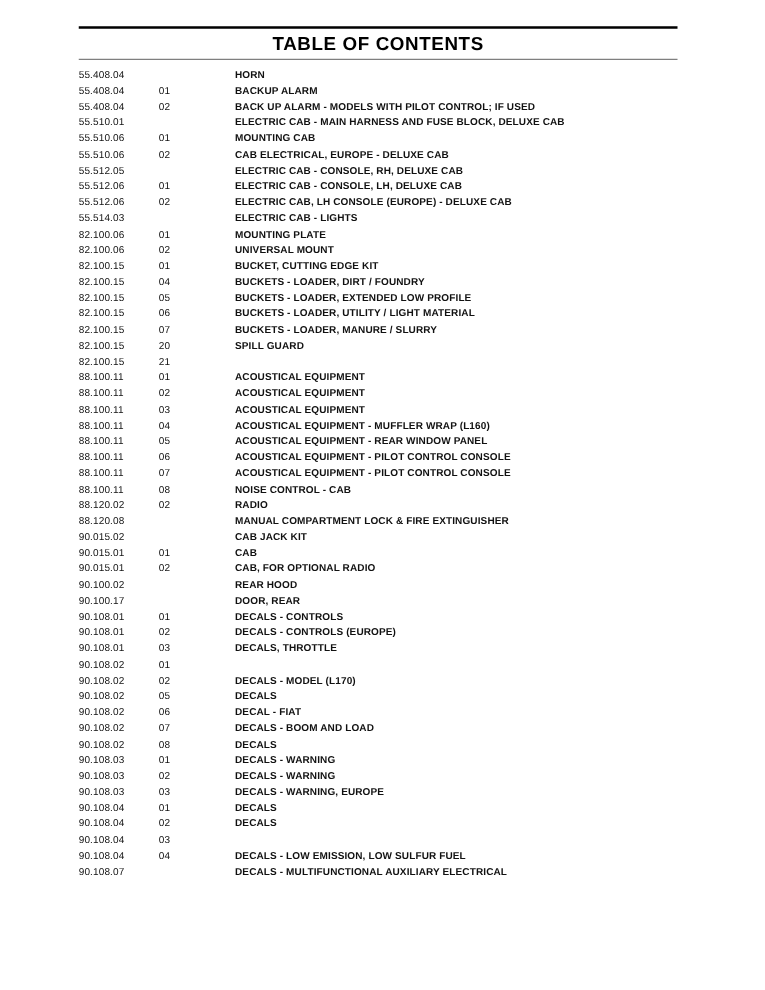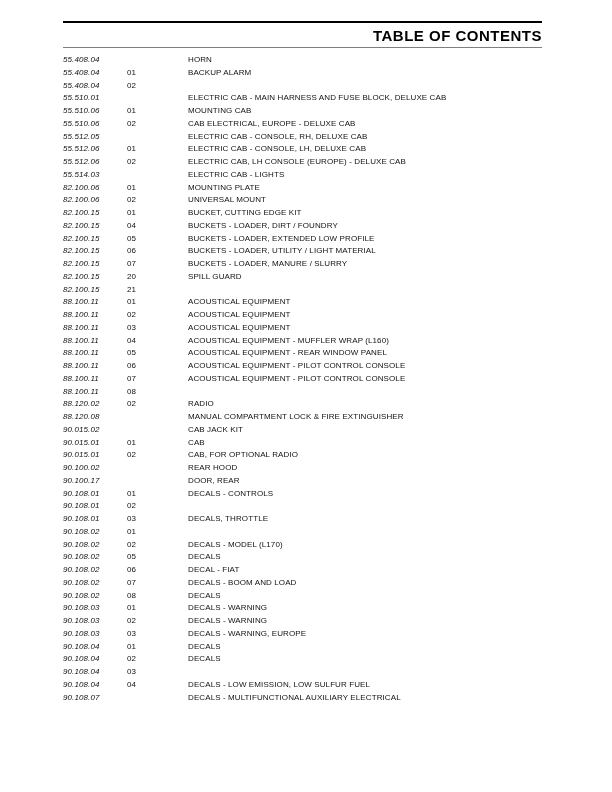"TABLE OF CONTENTS" .page-title { text-align: right -> center }
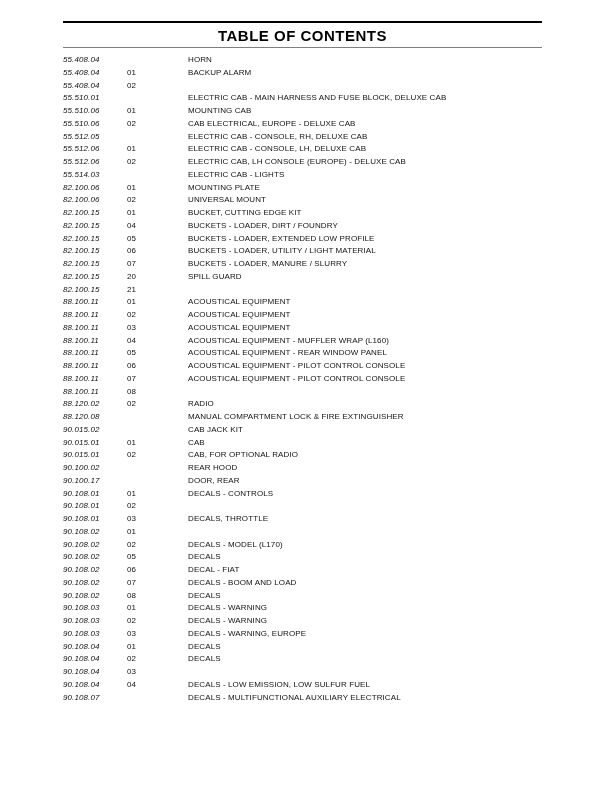"55.408.04" .cell-section { font-style: italic -> none }
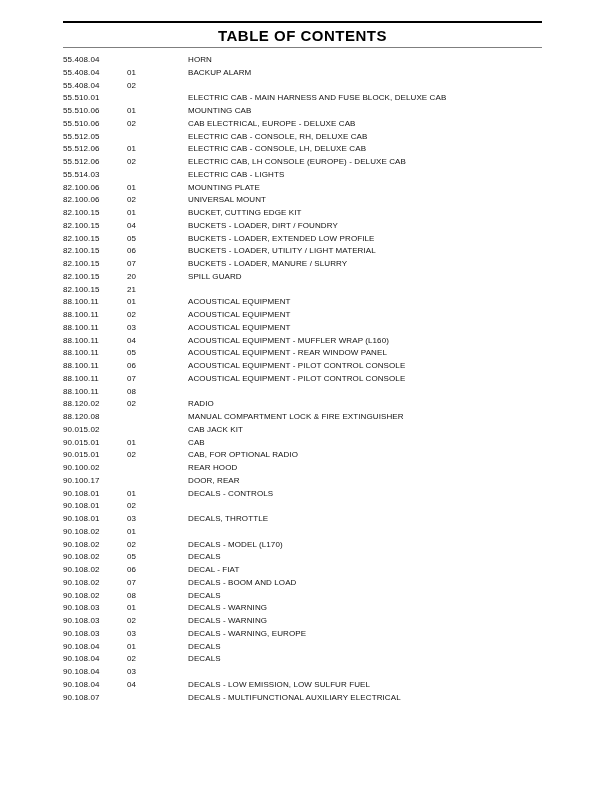"HORN" .cell-desc { font-weight: none -> bold }
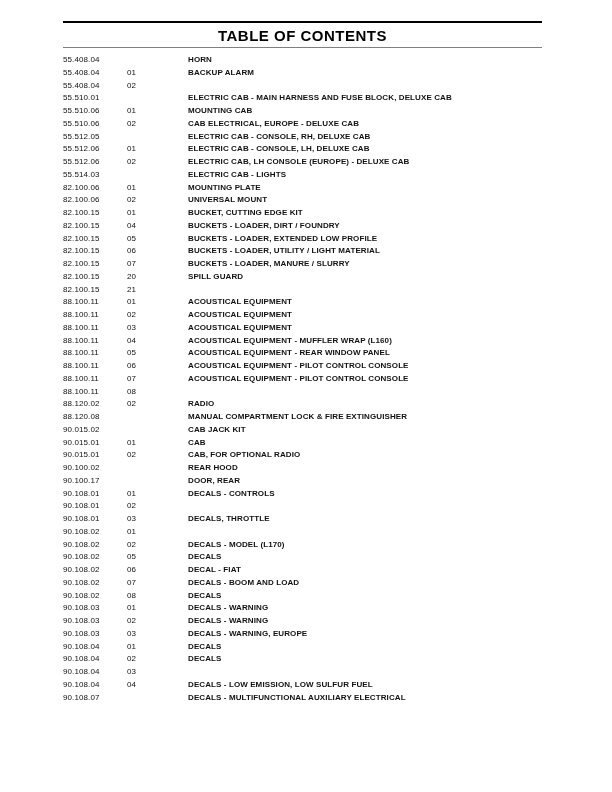"BACK UP ALARM - MODELS" span.cell { html: none -> <span>BACK UP ALARM - MODELS WITH PILOT CONTROL; IF USED</span> }
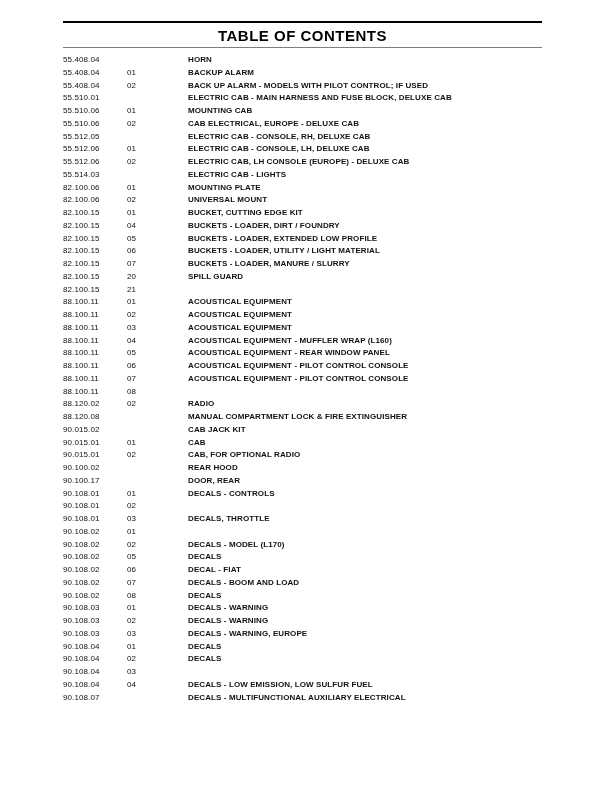"NOISE CONTROL - CAB" span.cell { html: none -> <span>NOISE CONTROL - CAB</span> }
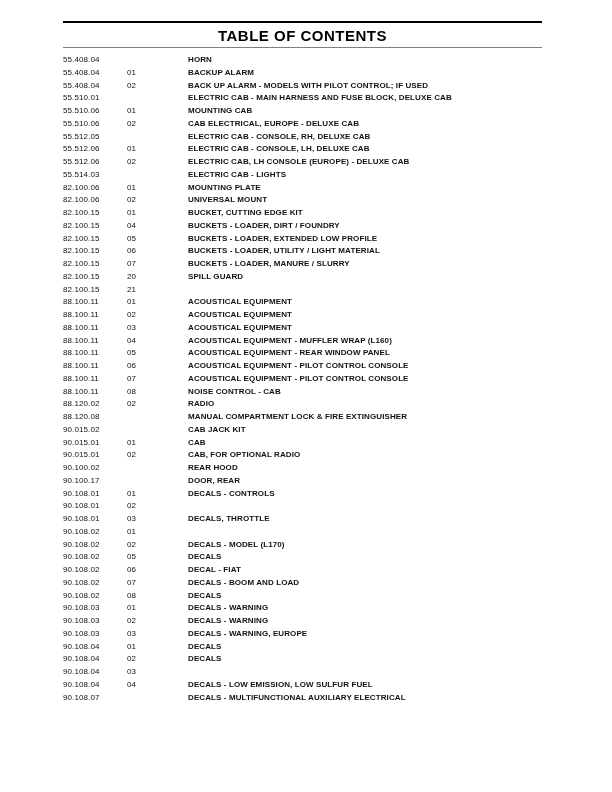"DECALS - CONTROLS (EUROPE)" span.cell { html: none -> <span>DECALS - CONTROLS (EUROPE)</span> }
